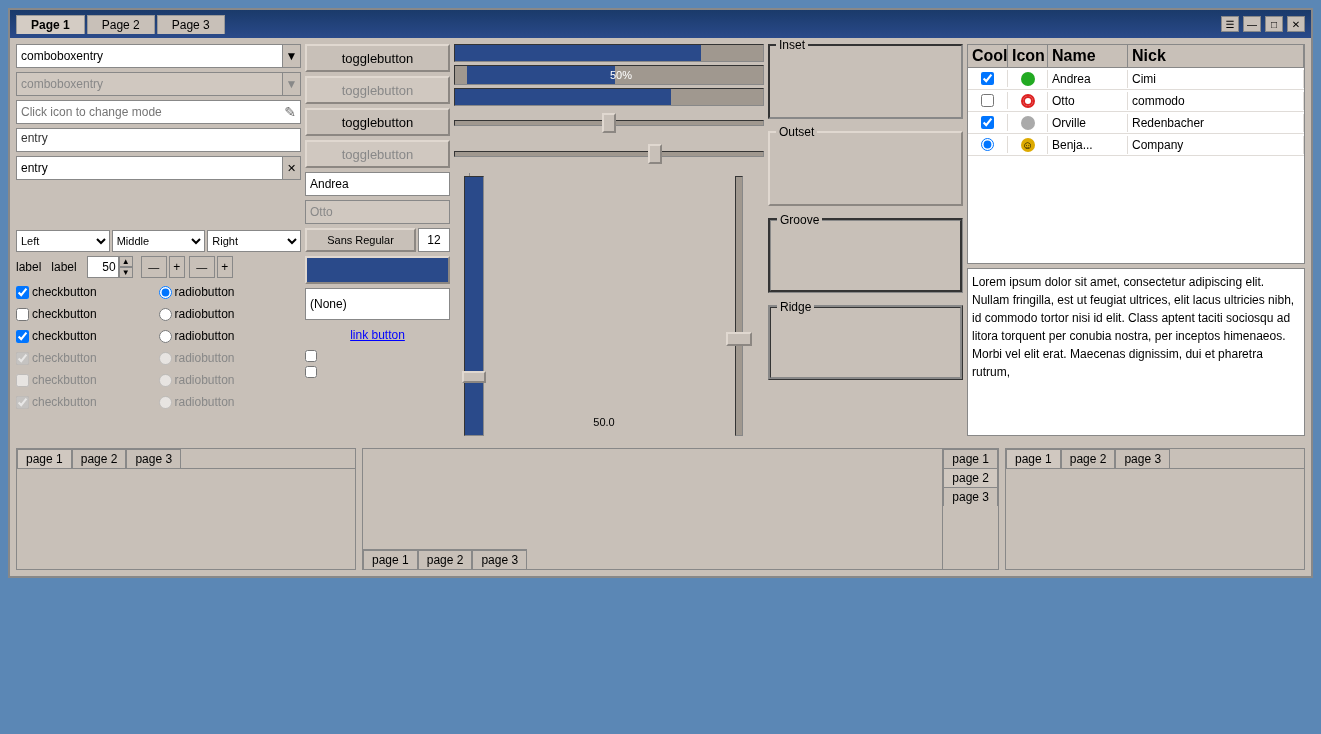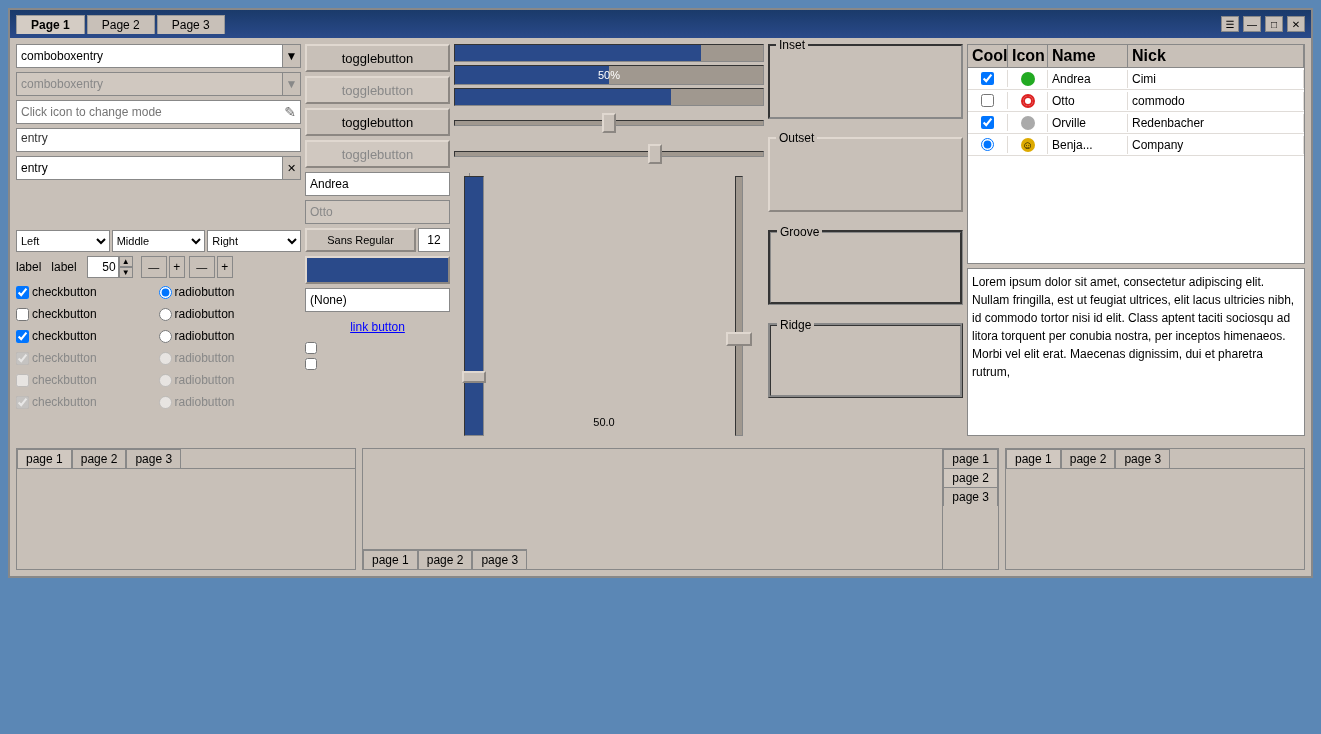"Inset" .col4 { gap: 14px -> 8px }
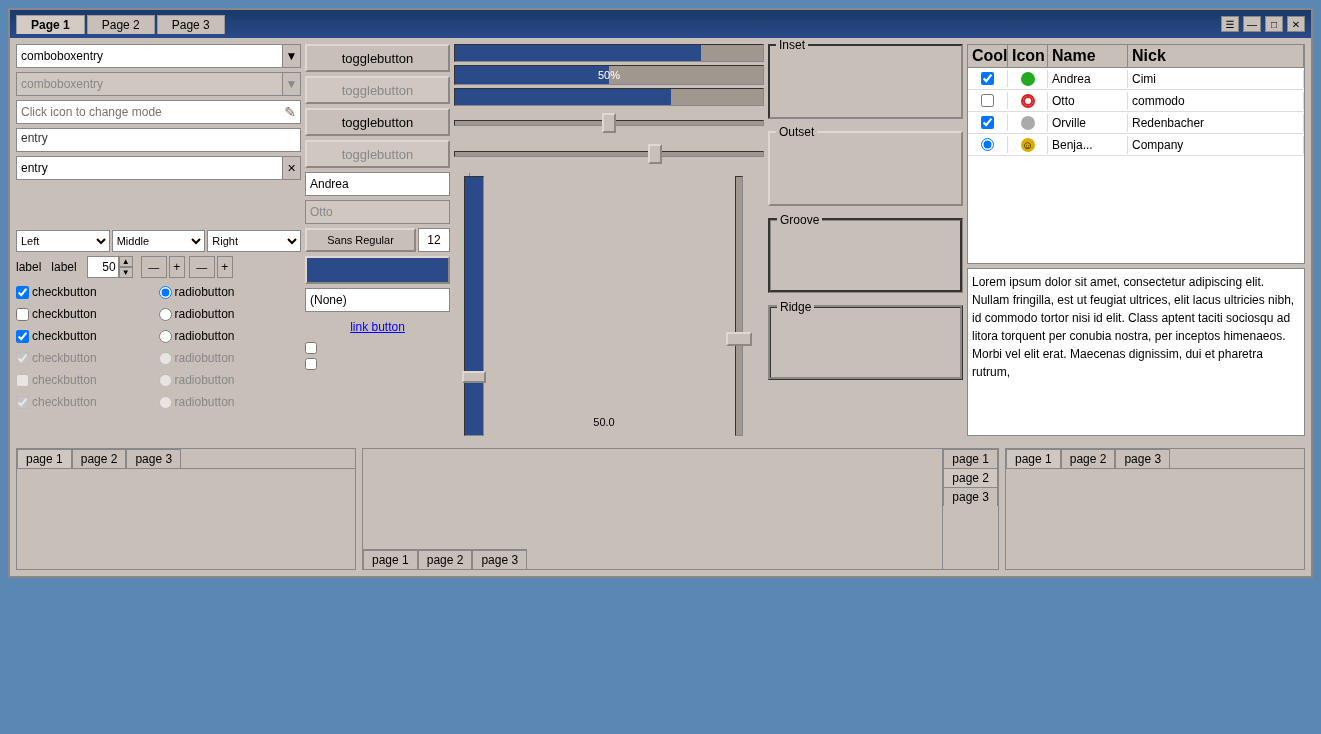"50%" div.progress-bar { padding-left: none -> 12px }
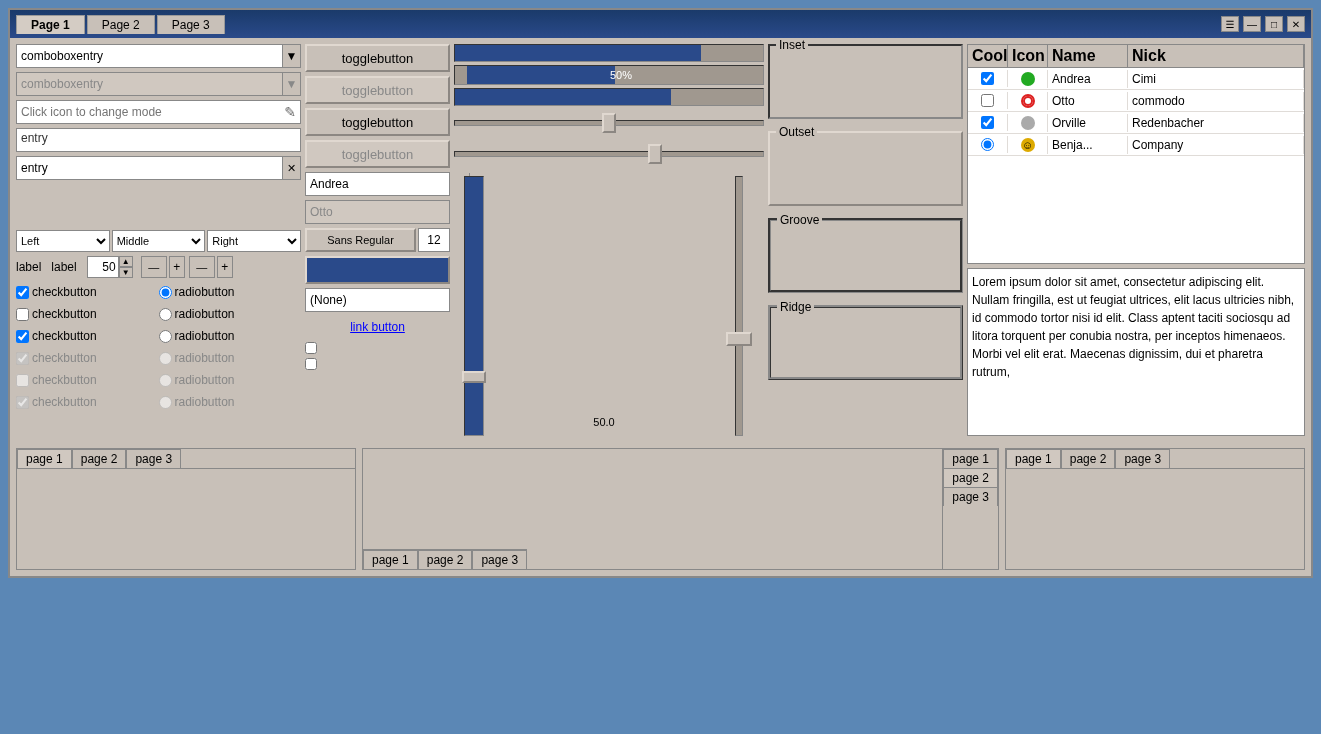"(None)" .file-chooser { height: 24px -> 32px }
